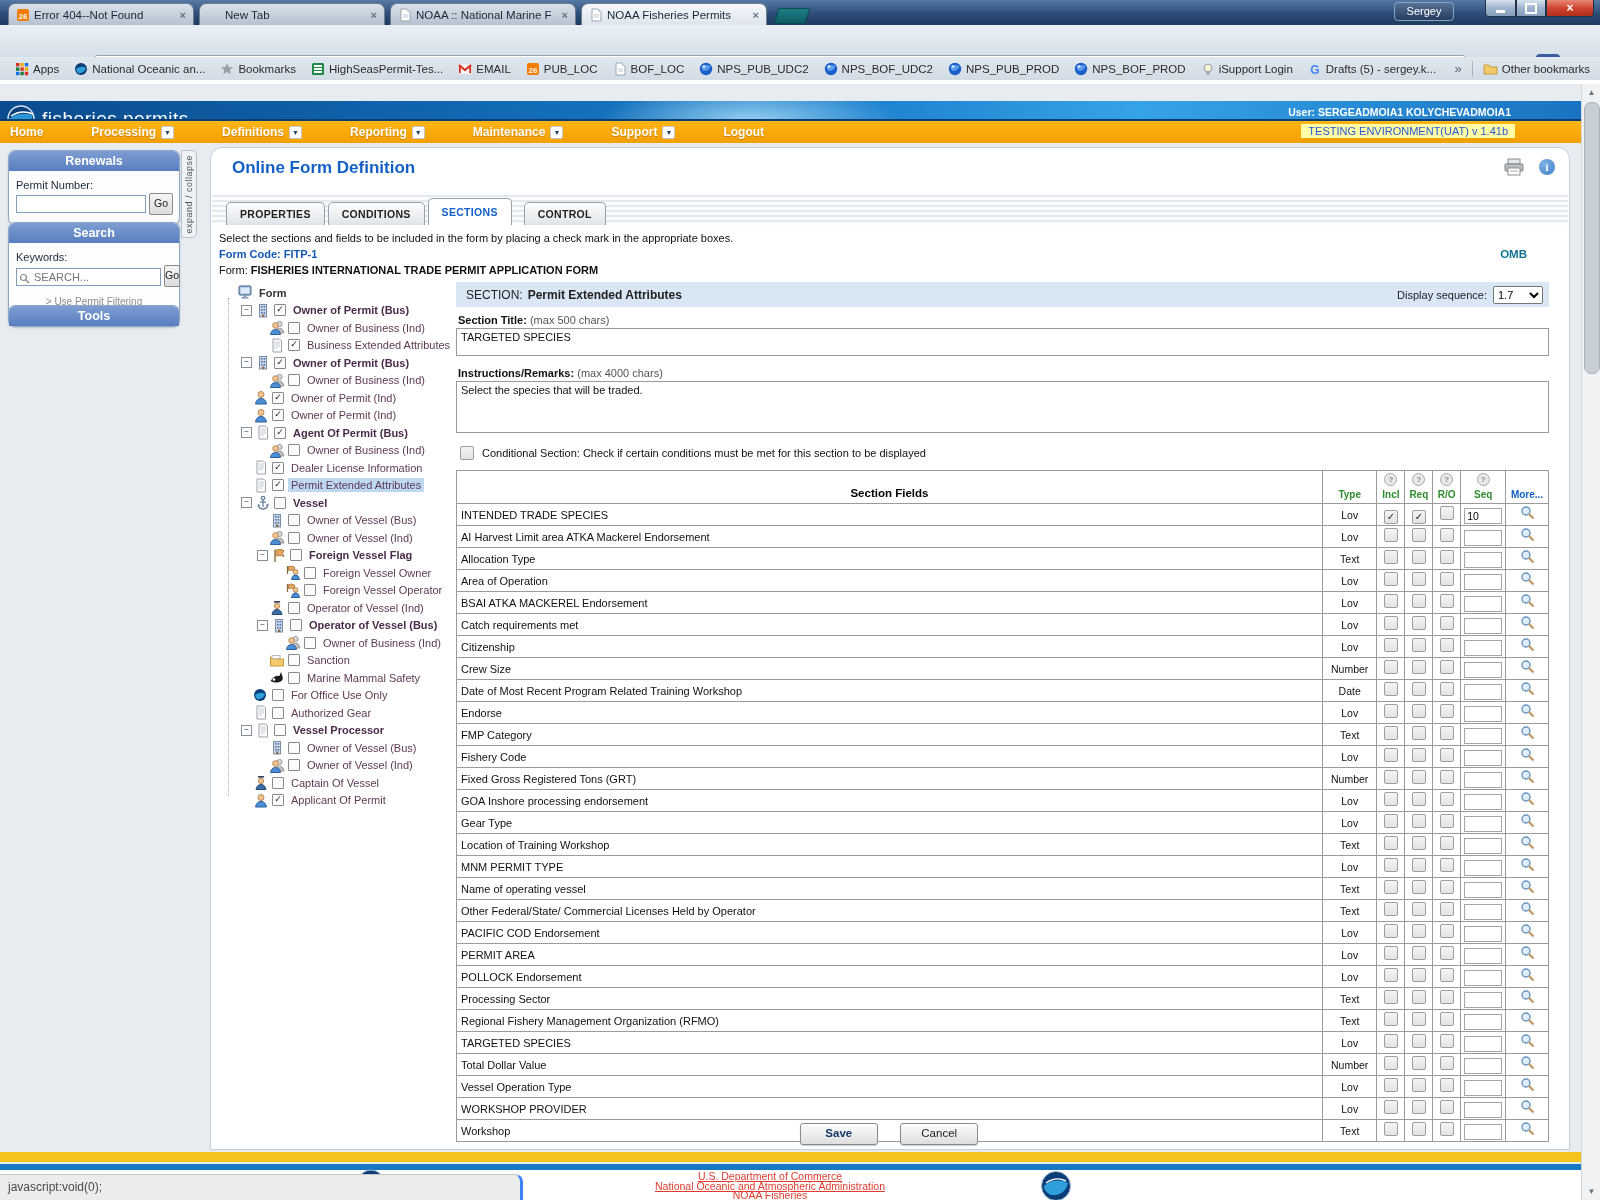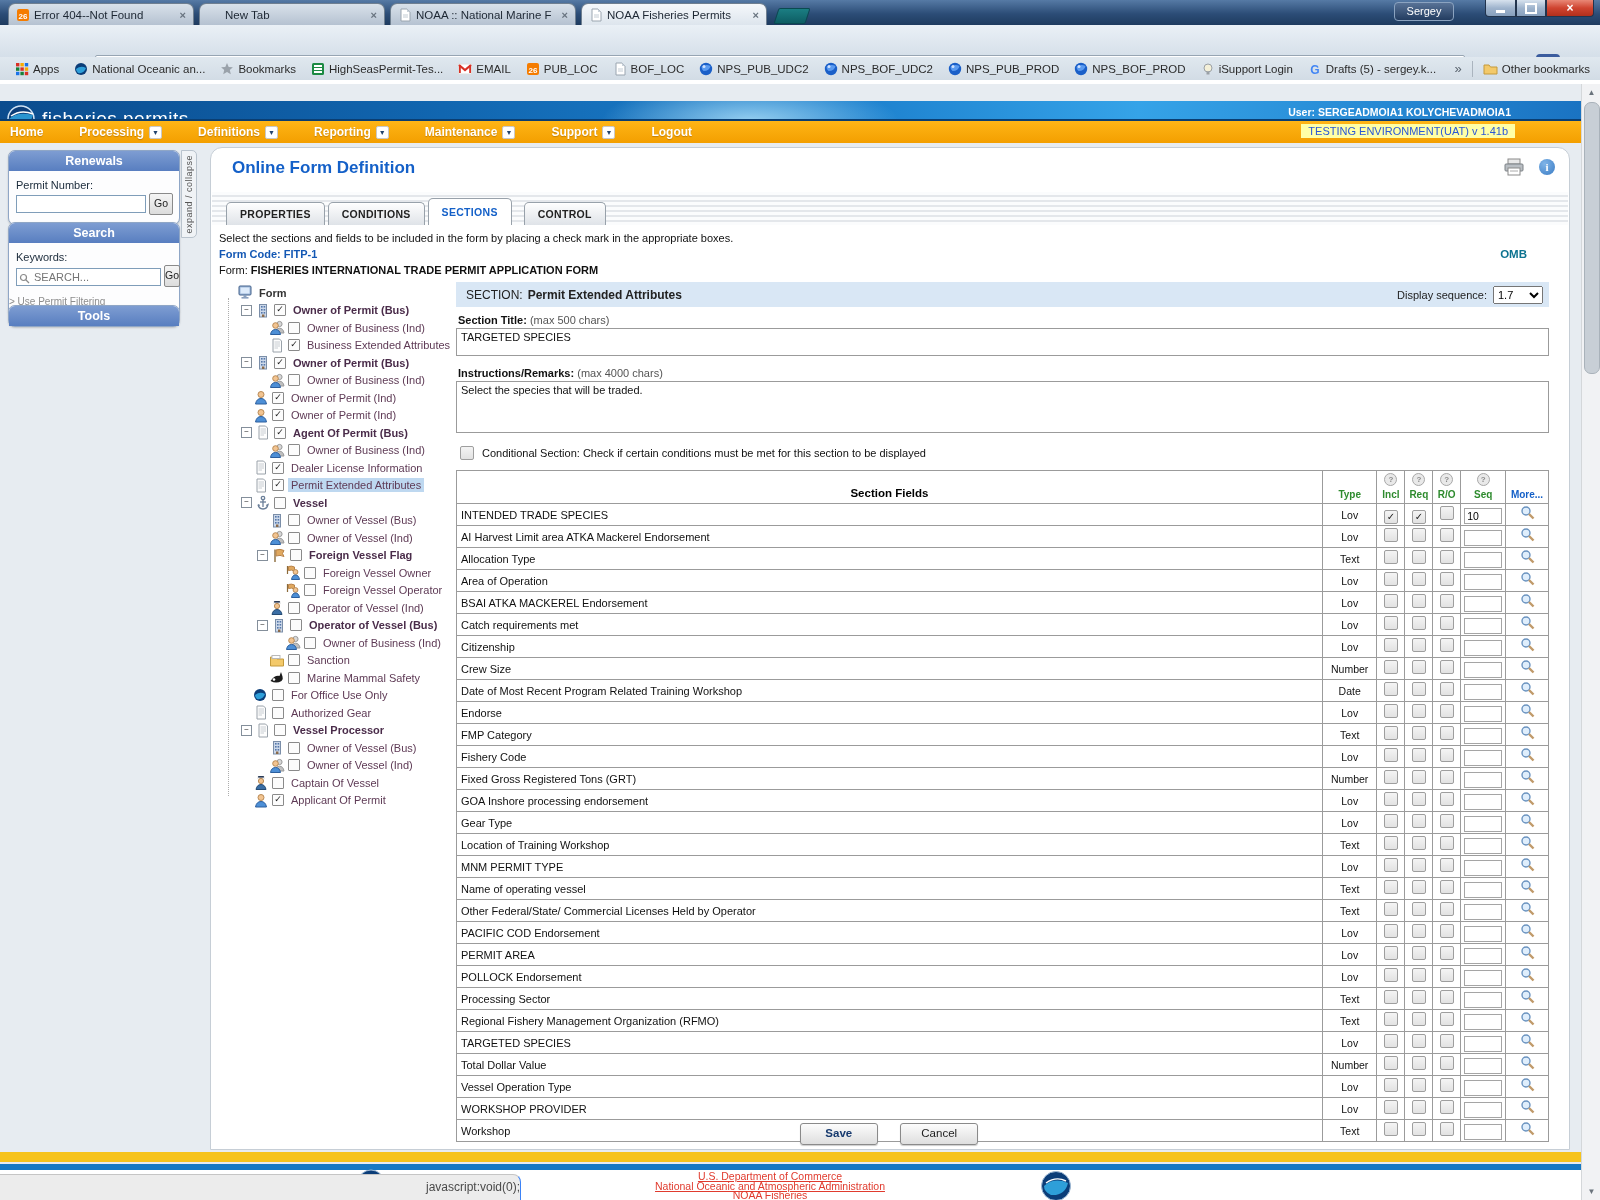"Home" #appnav { gap: none -> 12px }
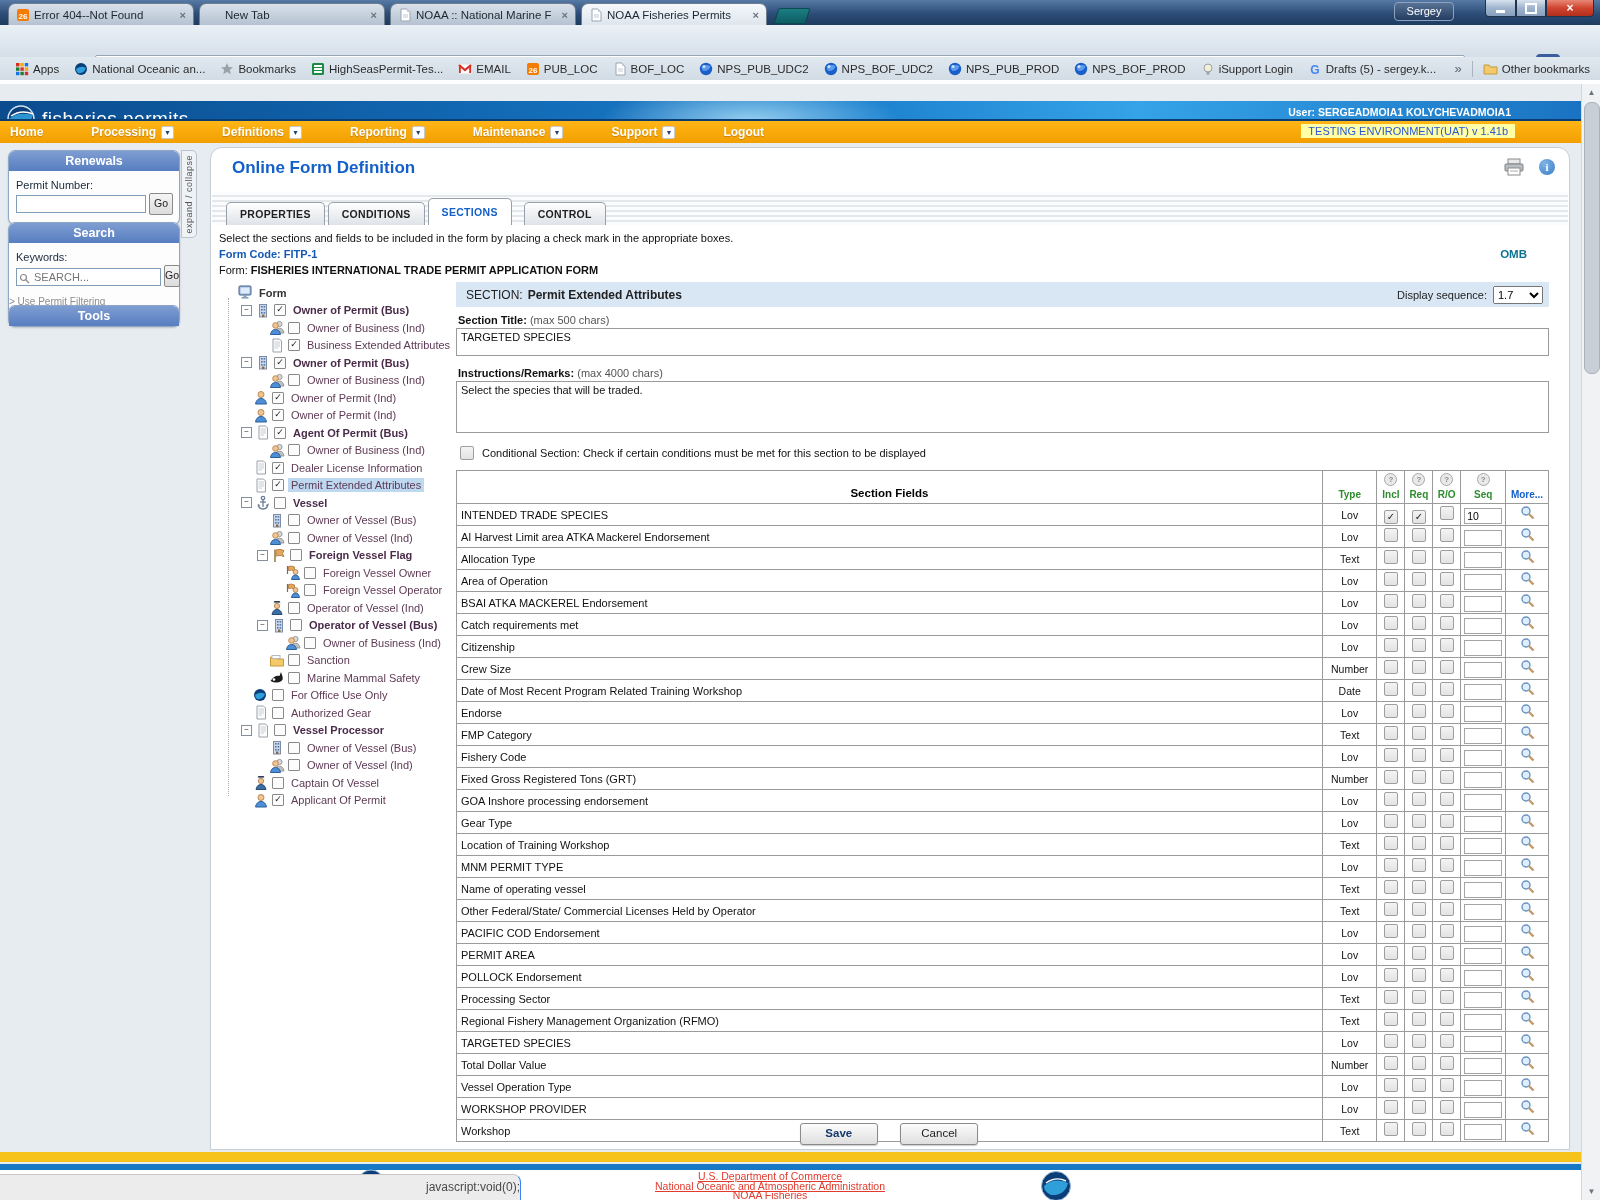"> Use Permit Filtering" #filterlink { text-align: none -> center }
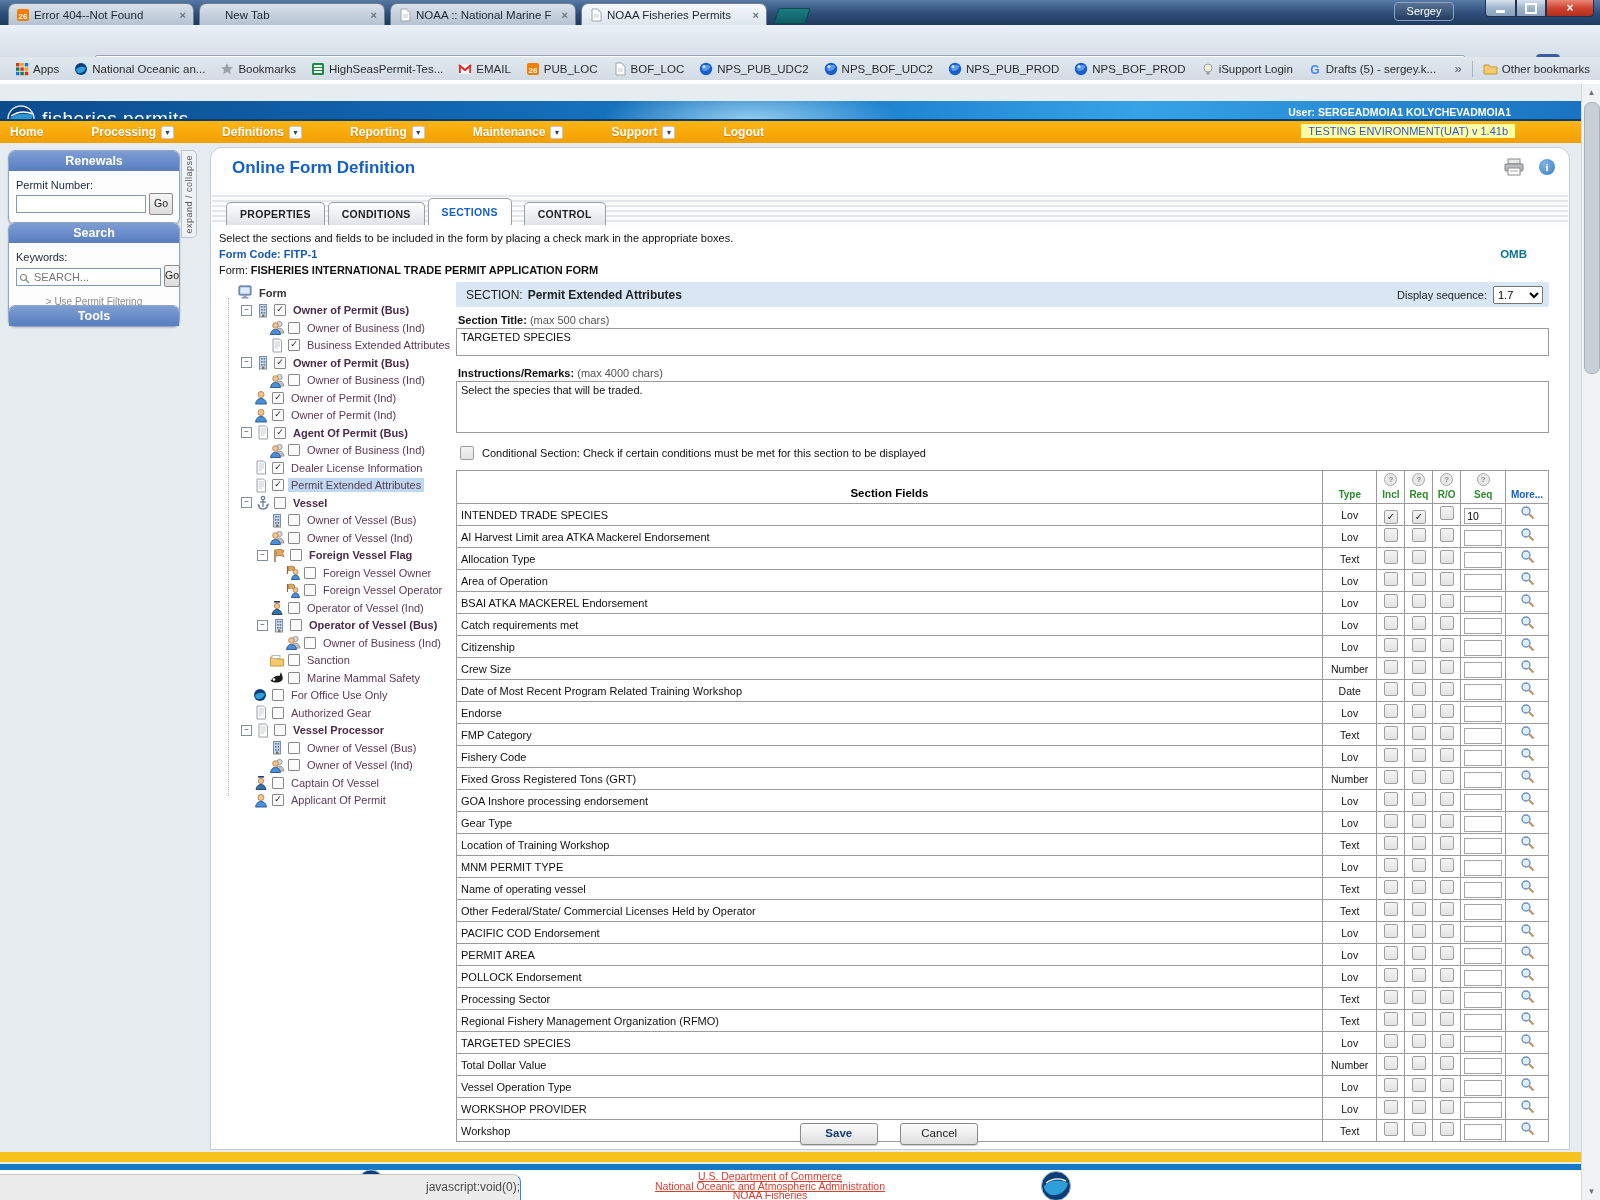"javascript:void(0);" #statusbar { border-right: 1px solid #3b82f6 -> 3px solid #3b82f6; text-align: right -> none }
